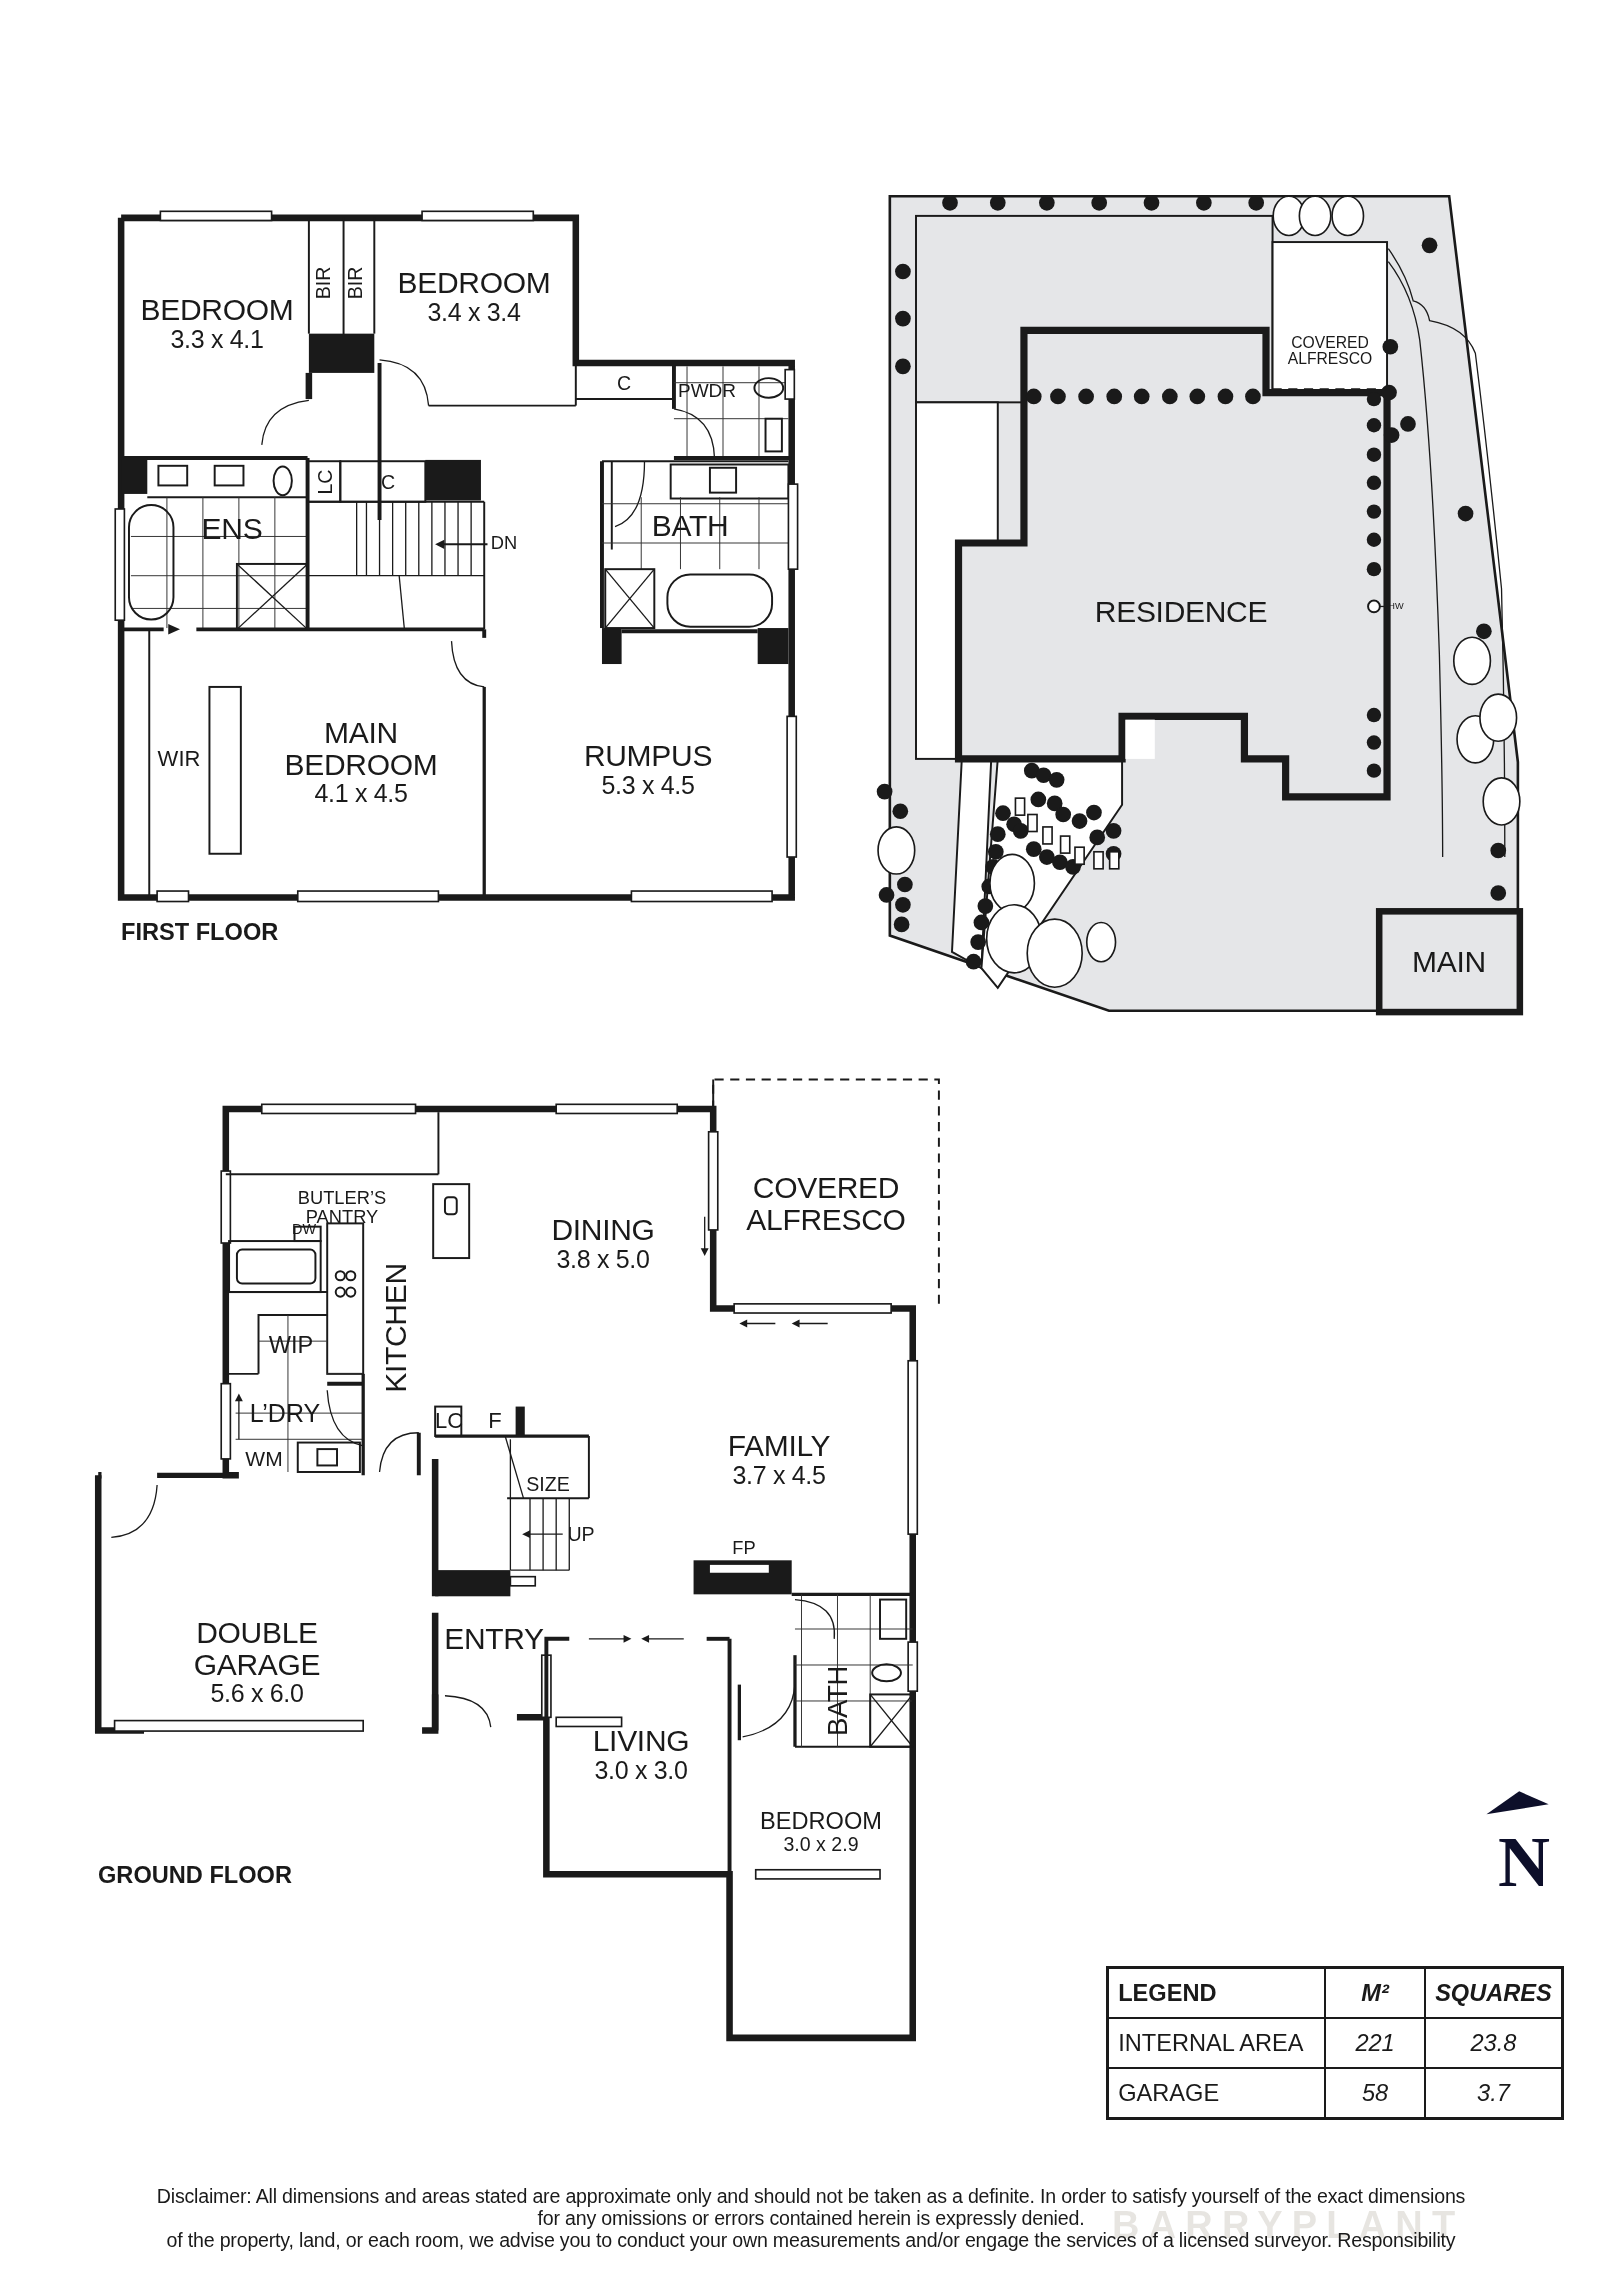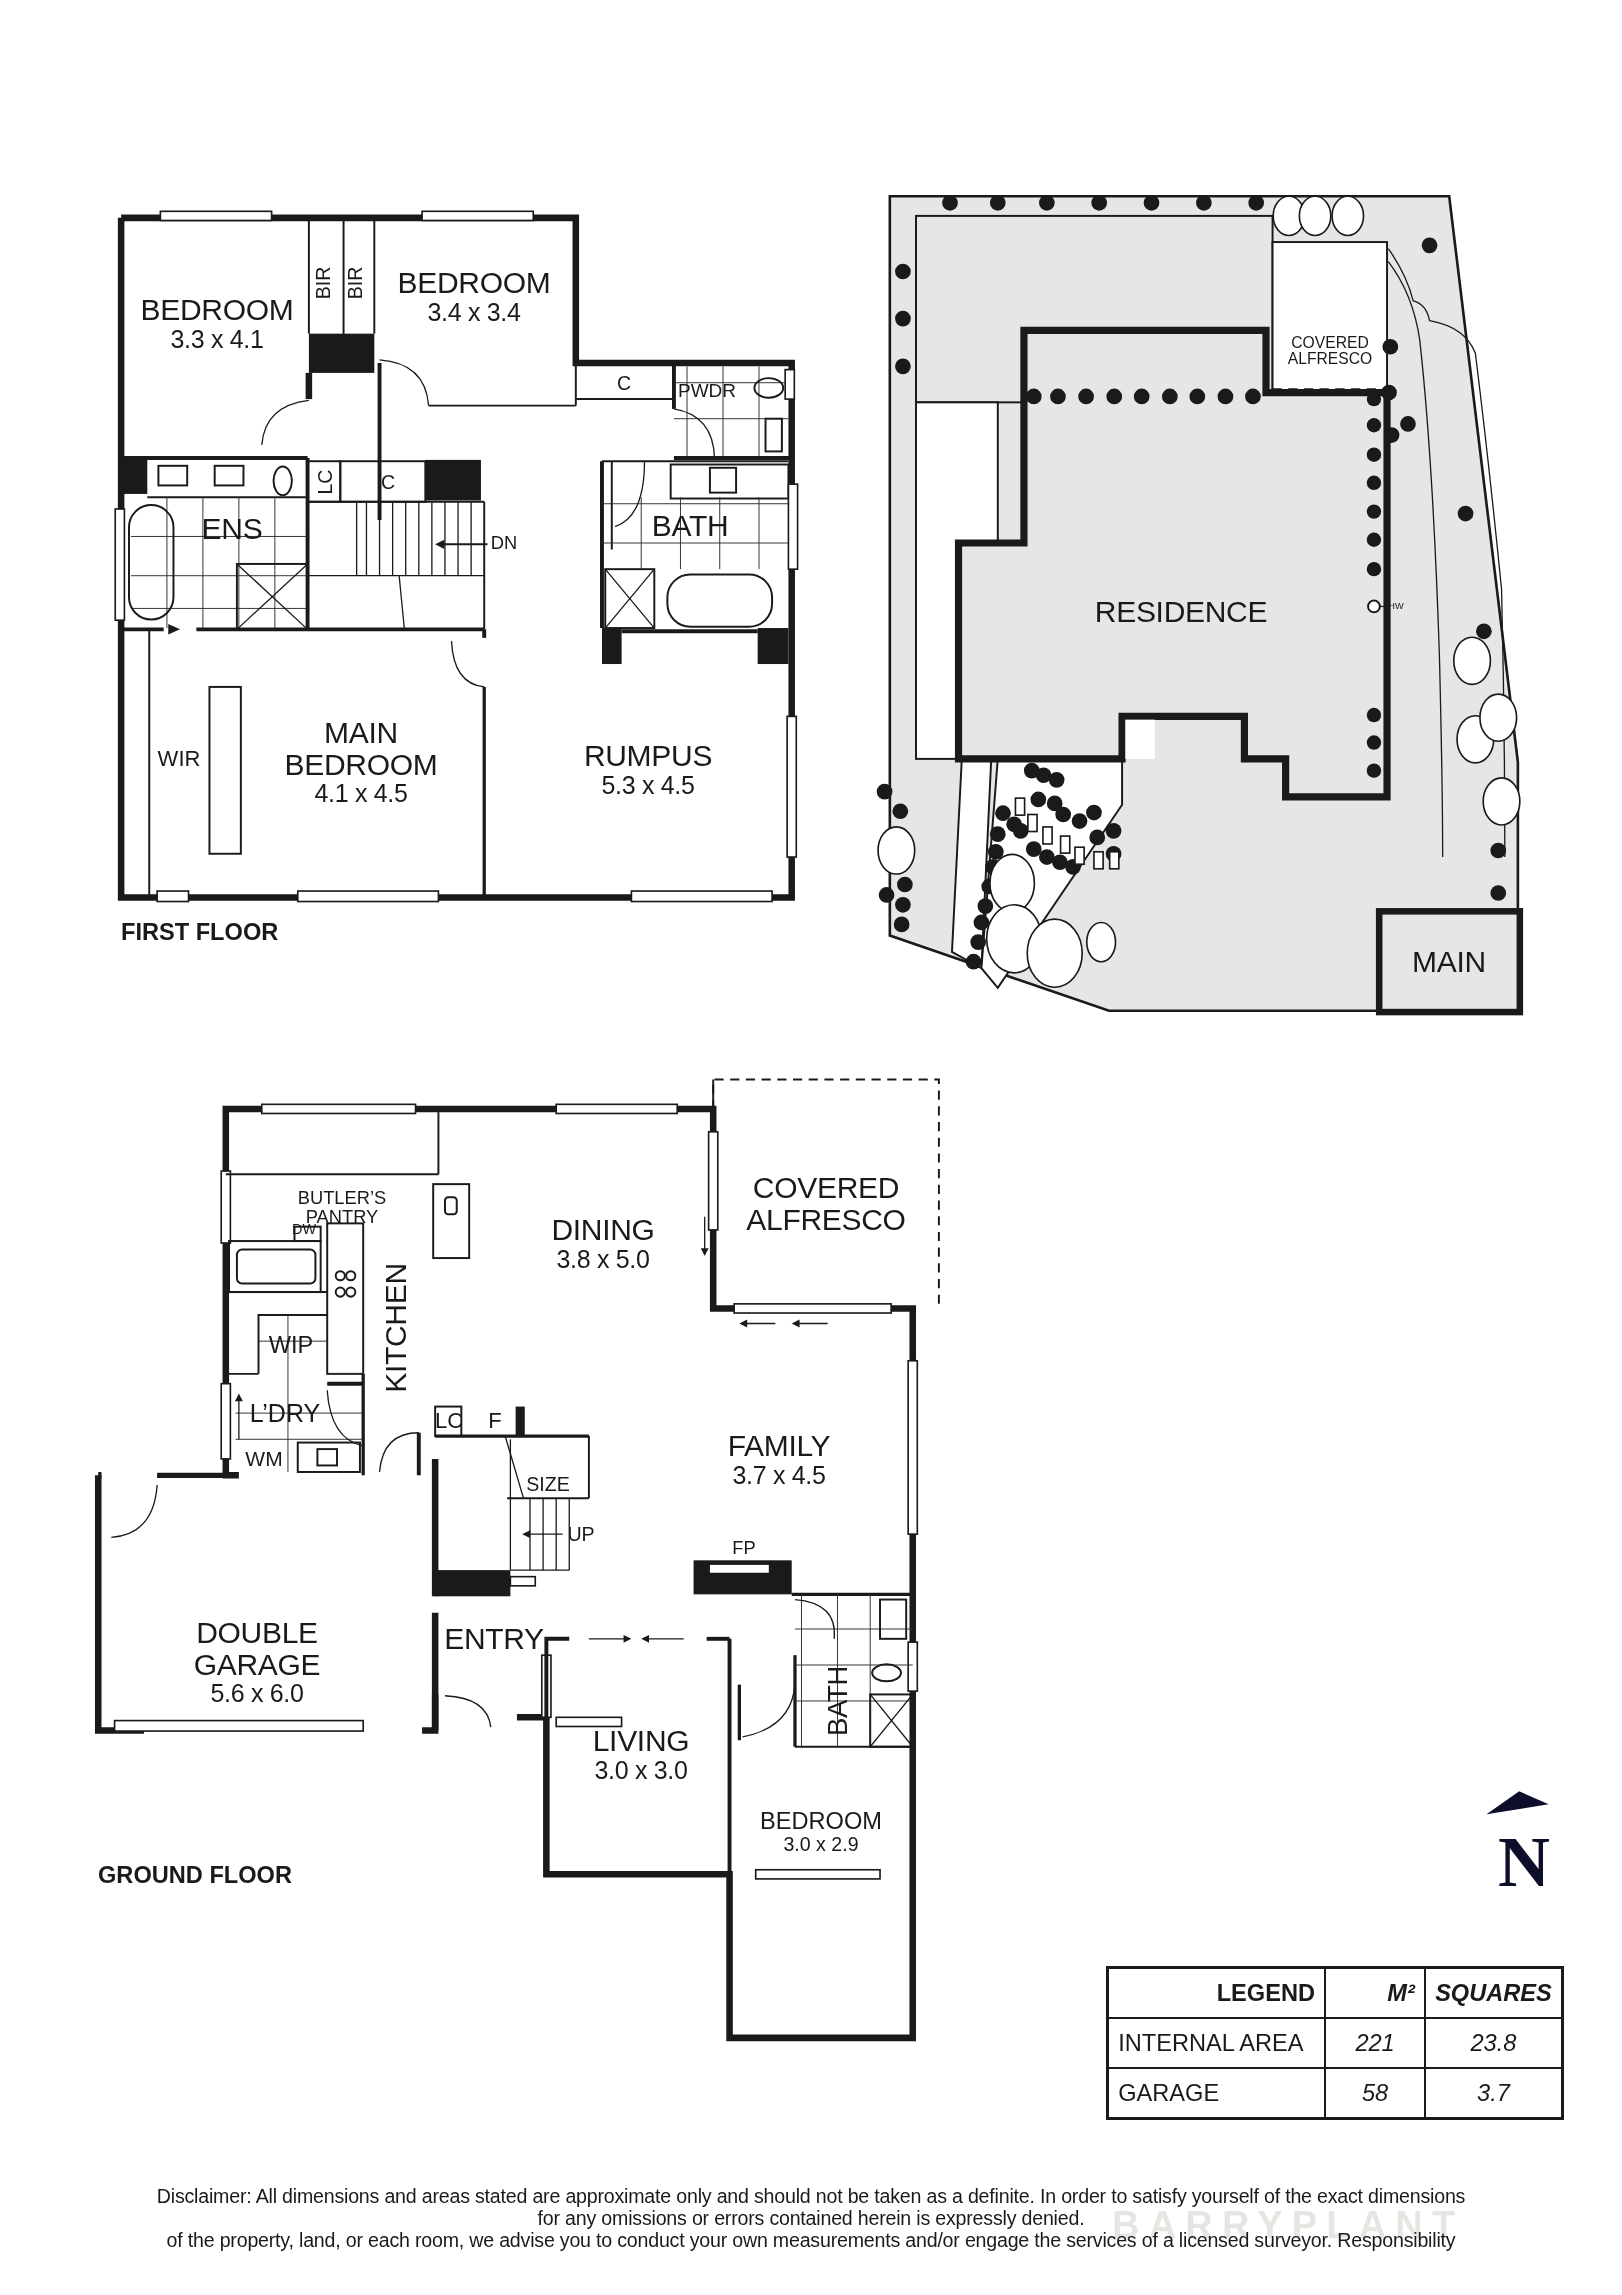"LEGEND" table.legend tr.head td { text-align: right -> none }
